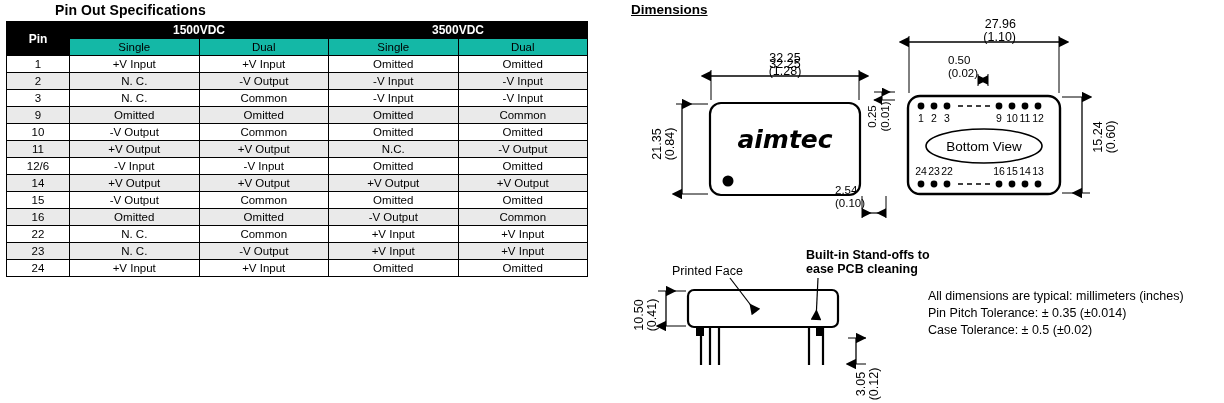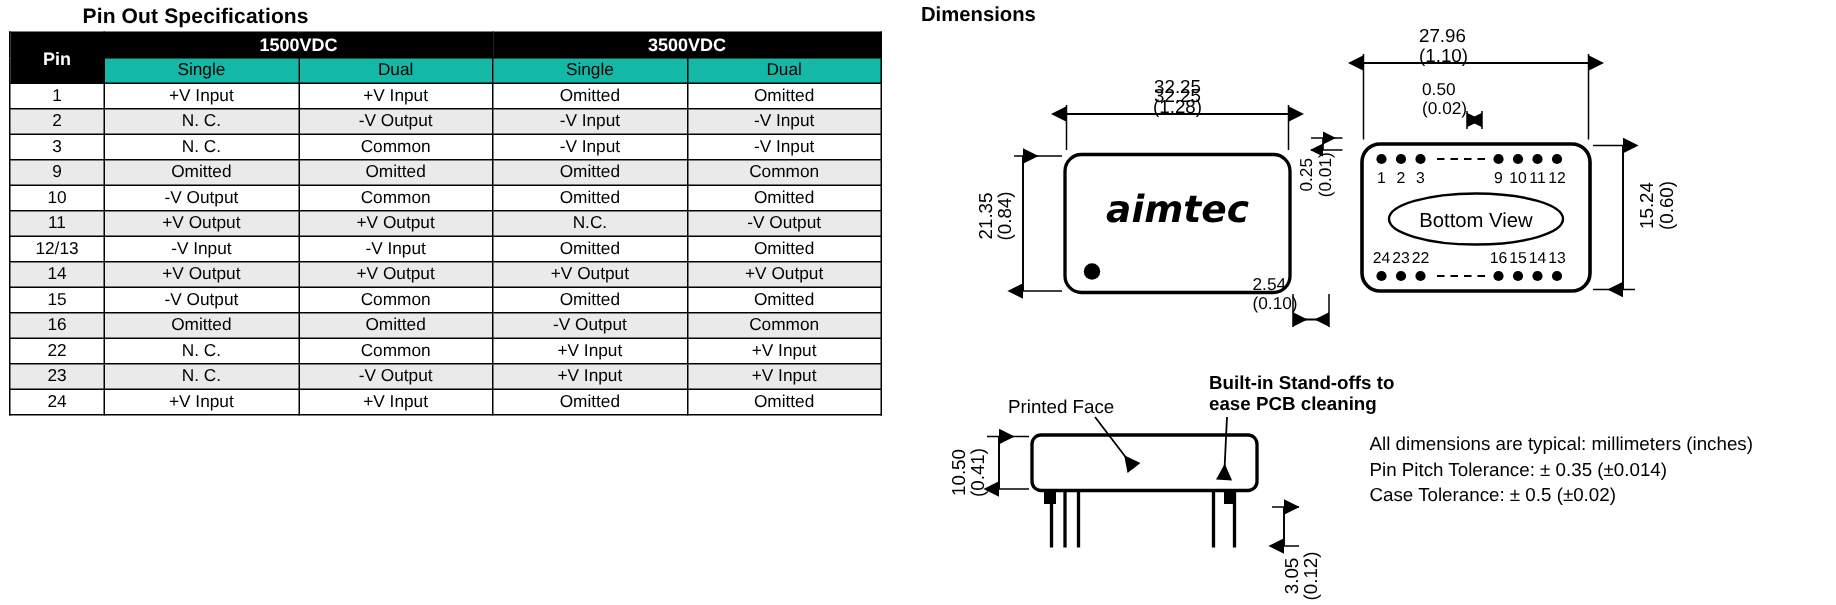"Dimensions" #dimensions-title { left: 4px -> 21px; text-decoration: none -> underline }
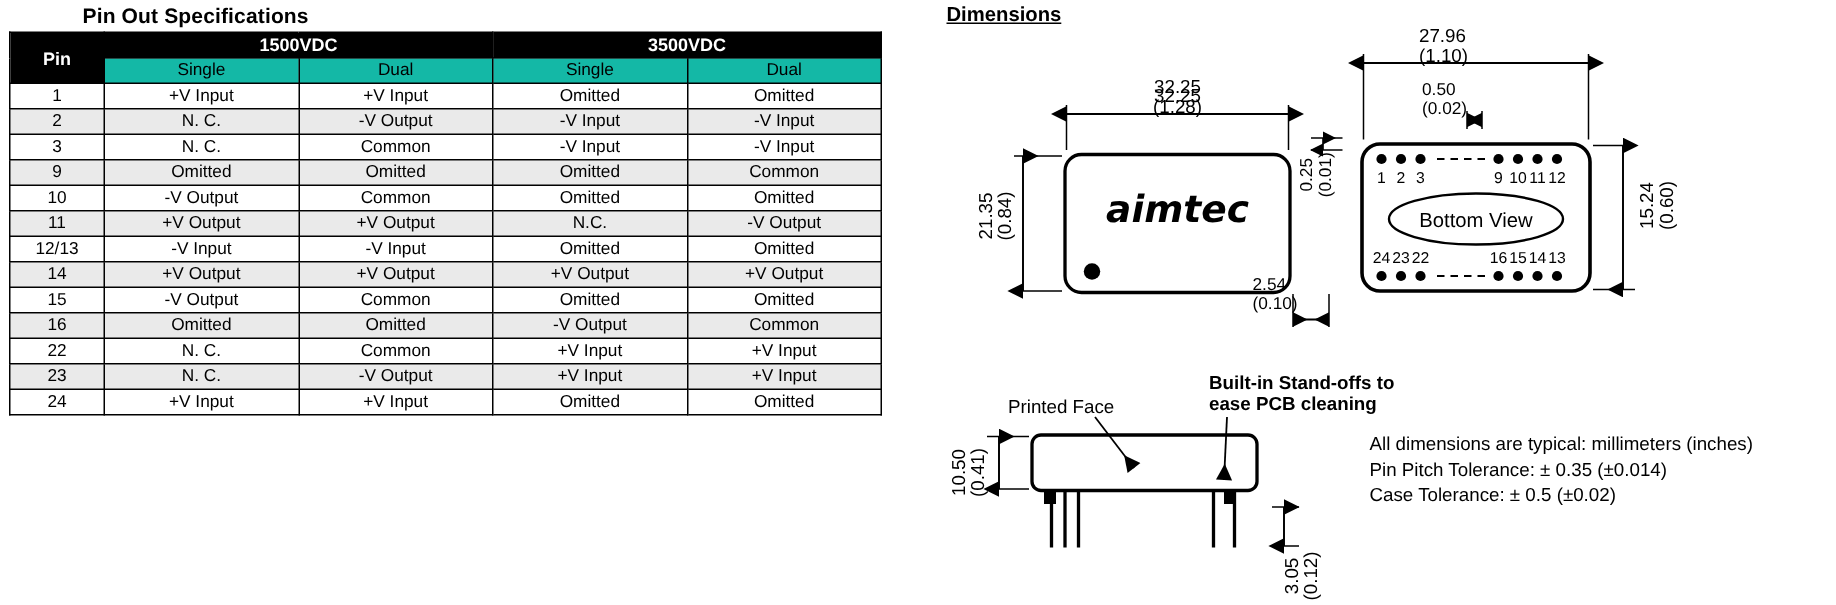"27.96" div { left: 336px -> 326px; text-align: left -> right }
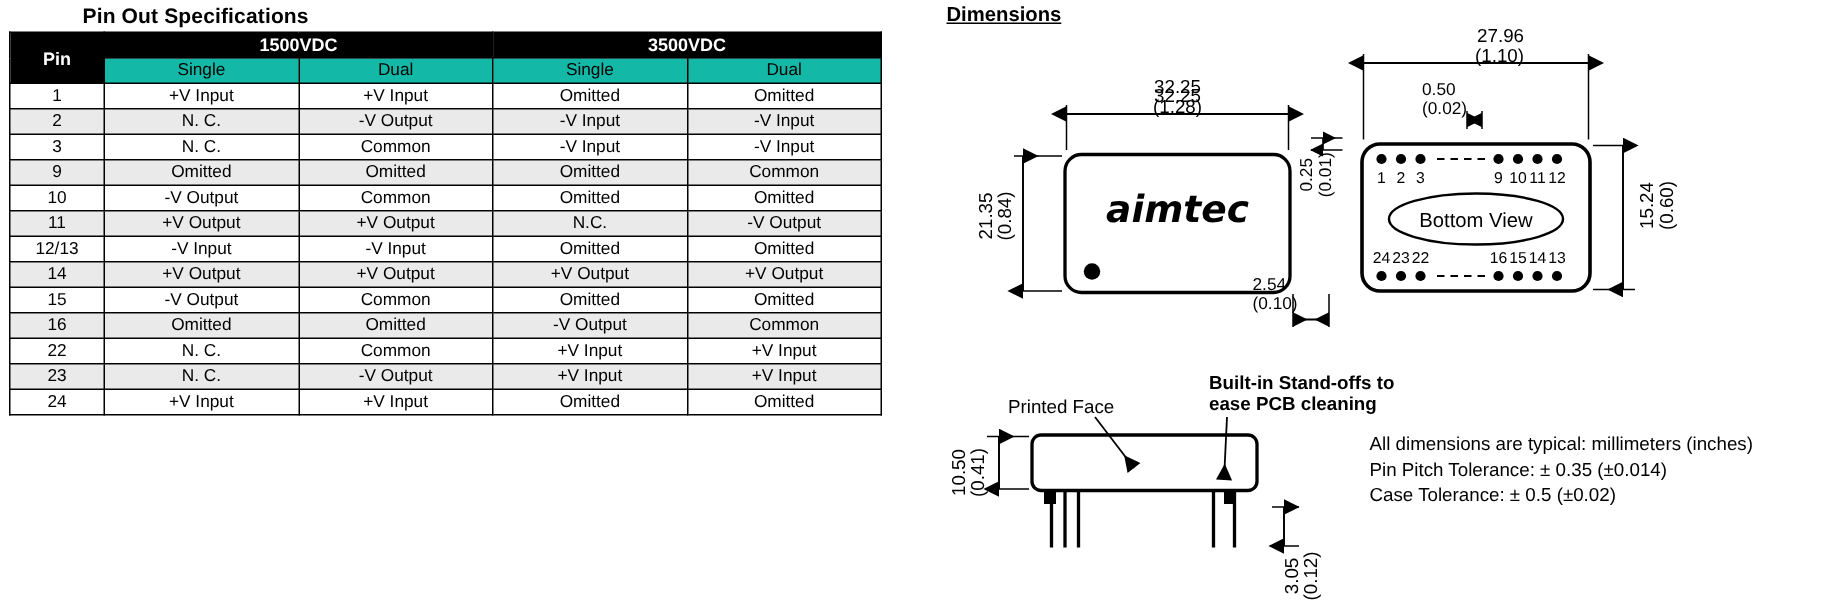"12/13" td.pincol { text: 12/13 -> 12/6 }
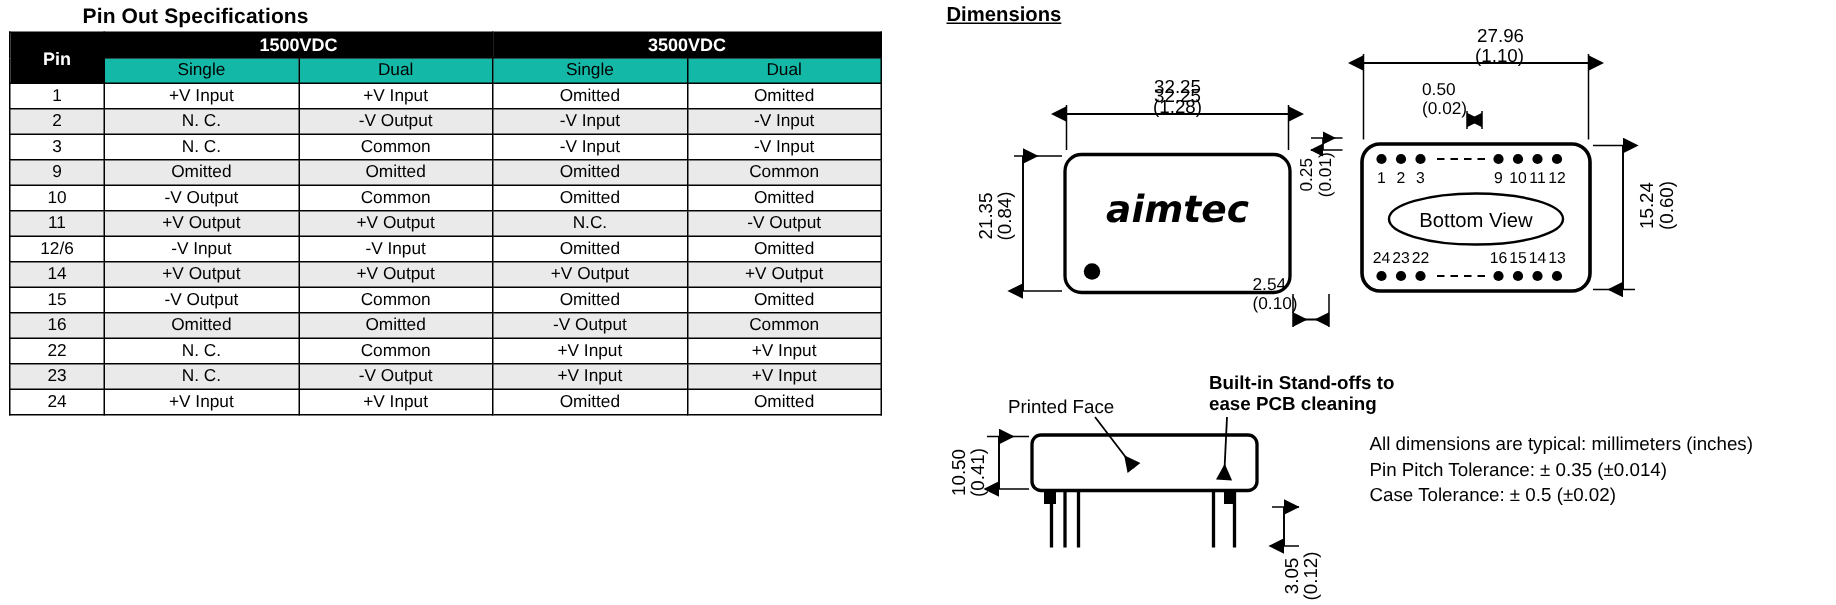"All dimensions are typical: millimeters" .notes { left: 303px -> 318px }
